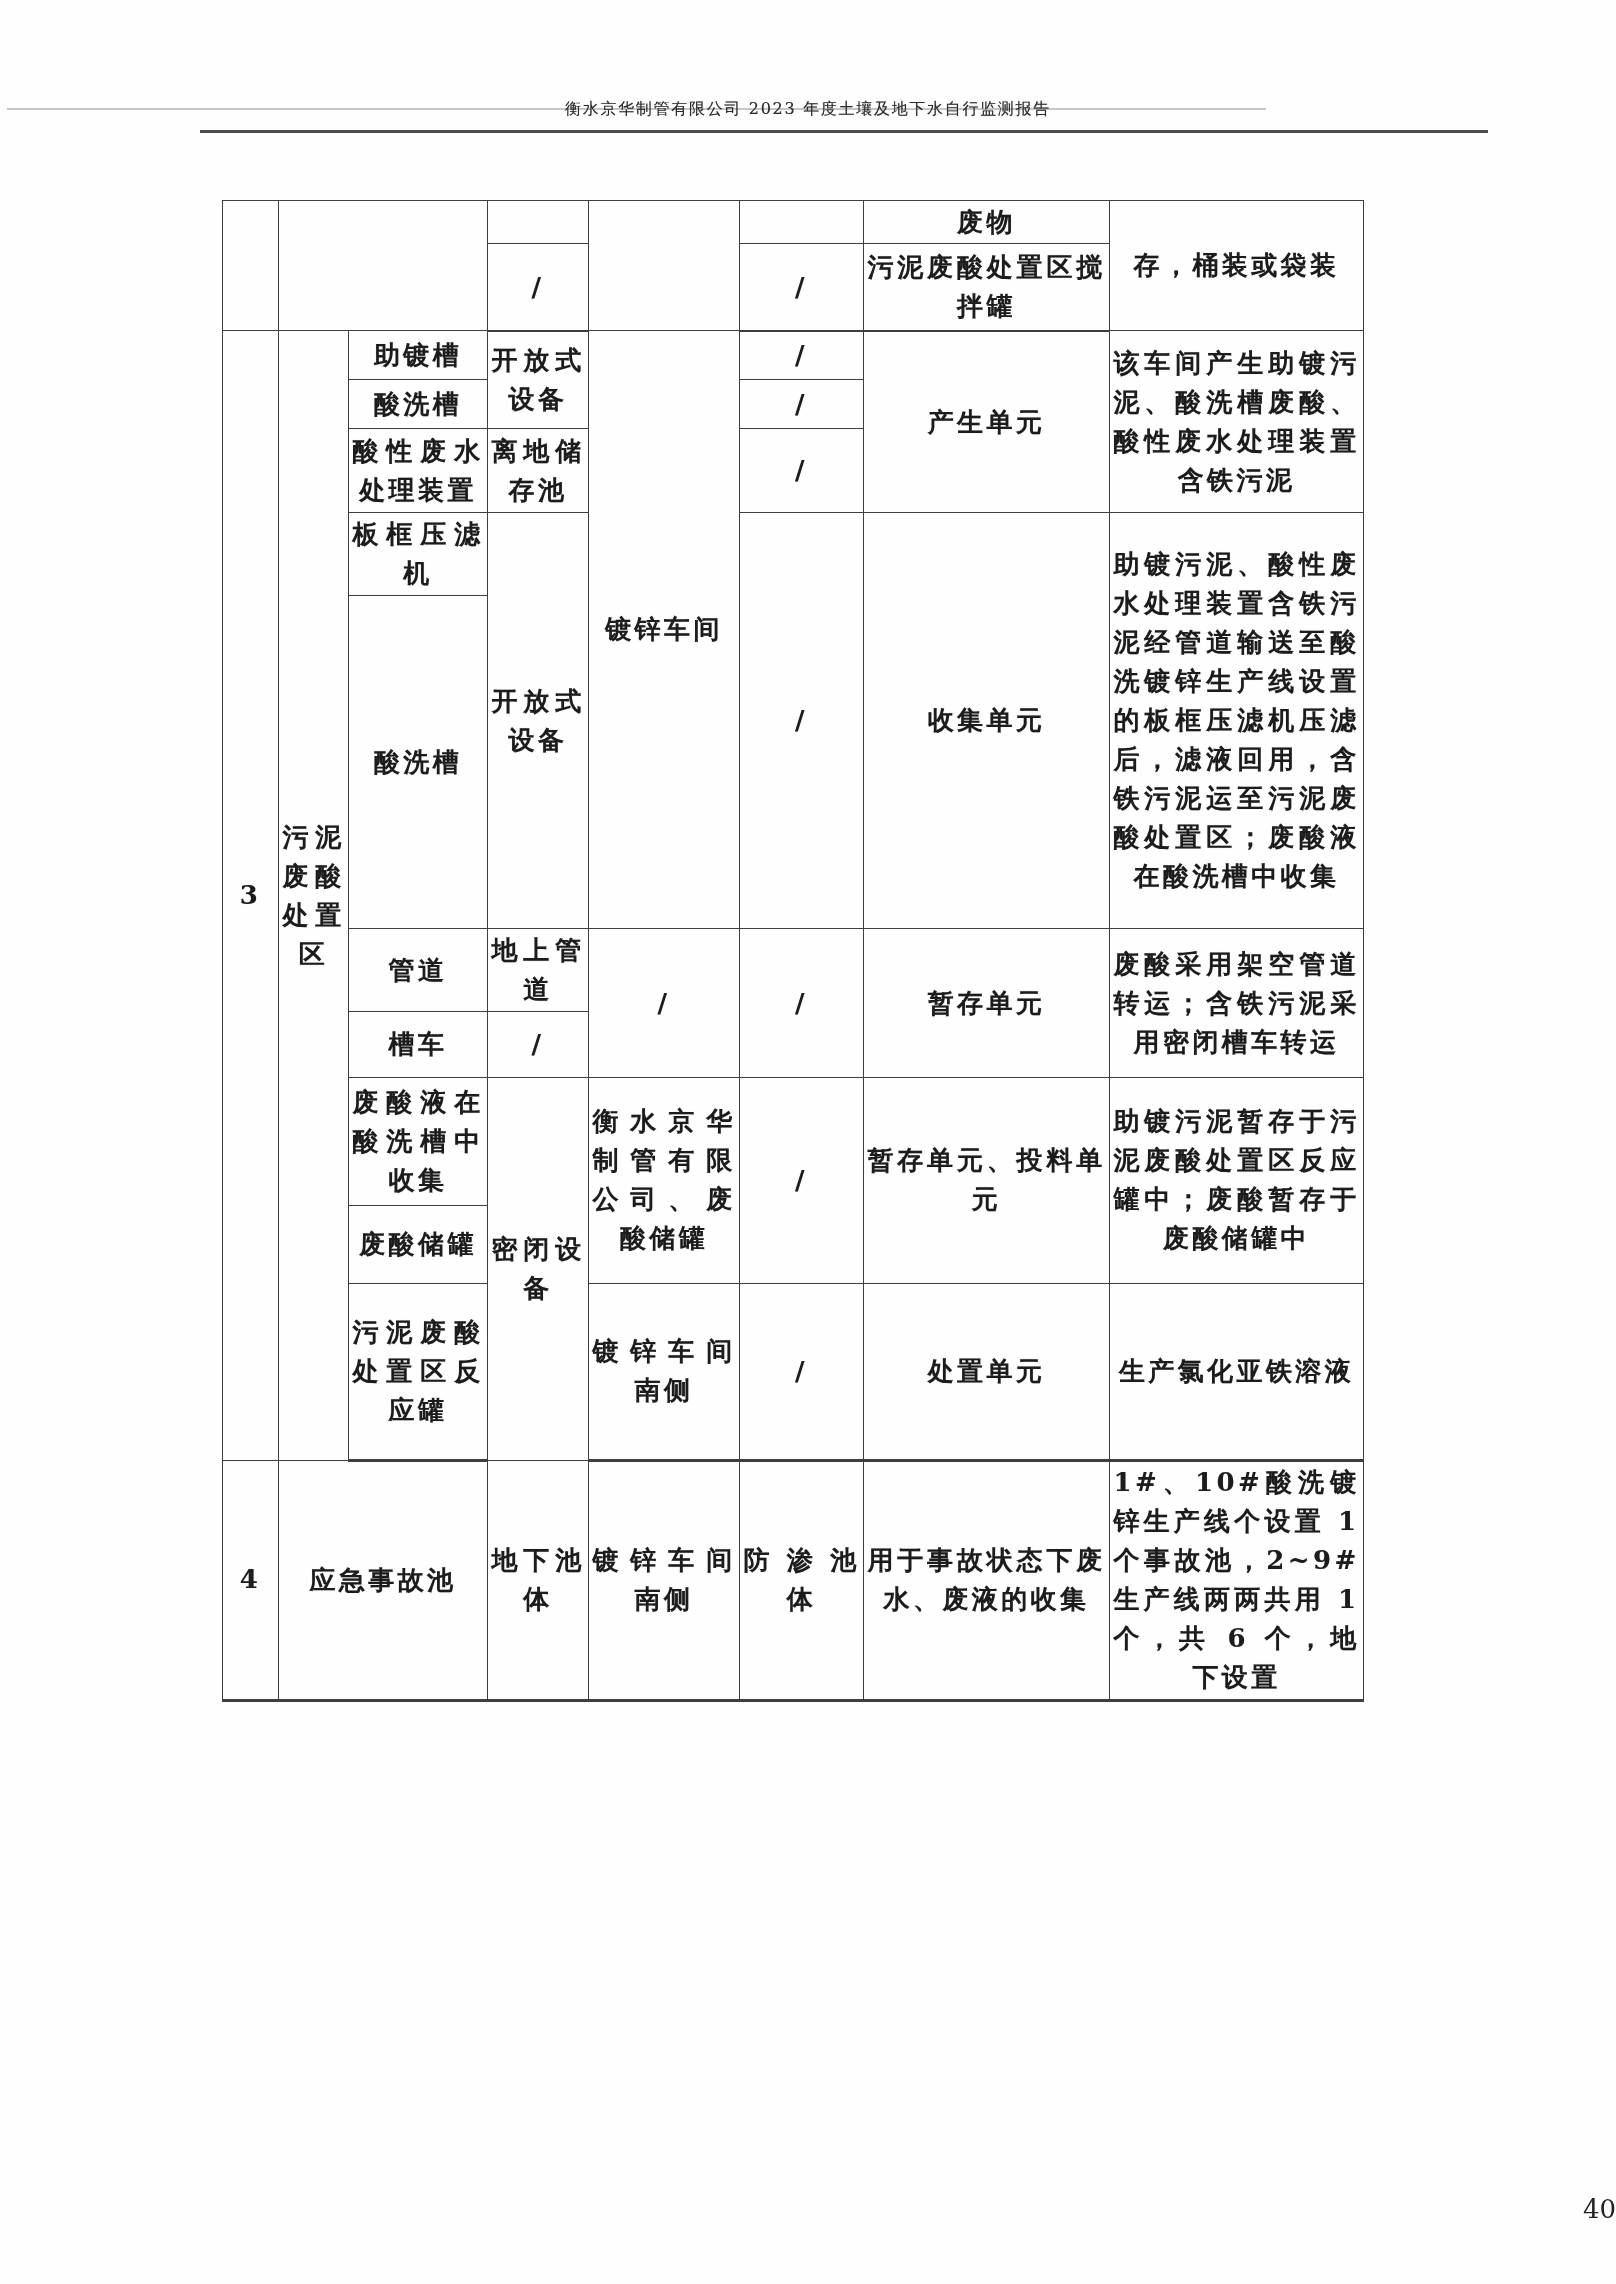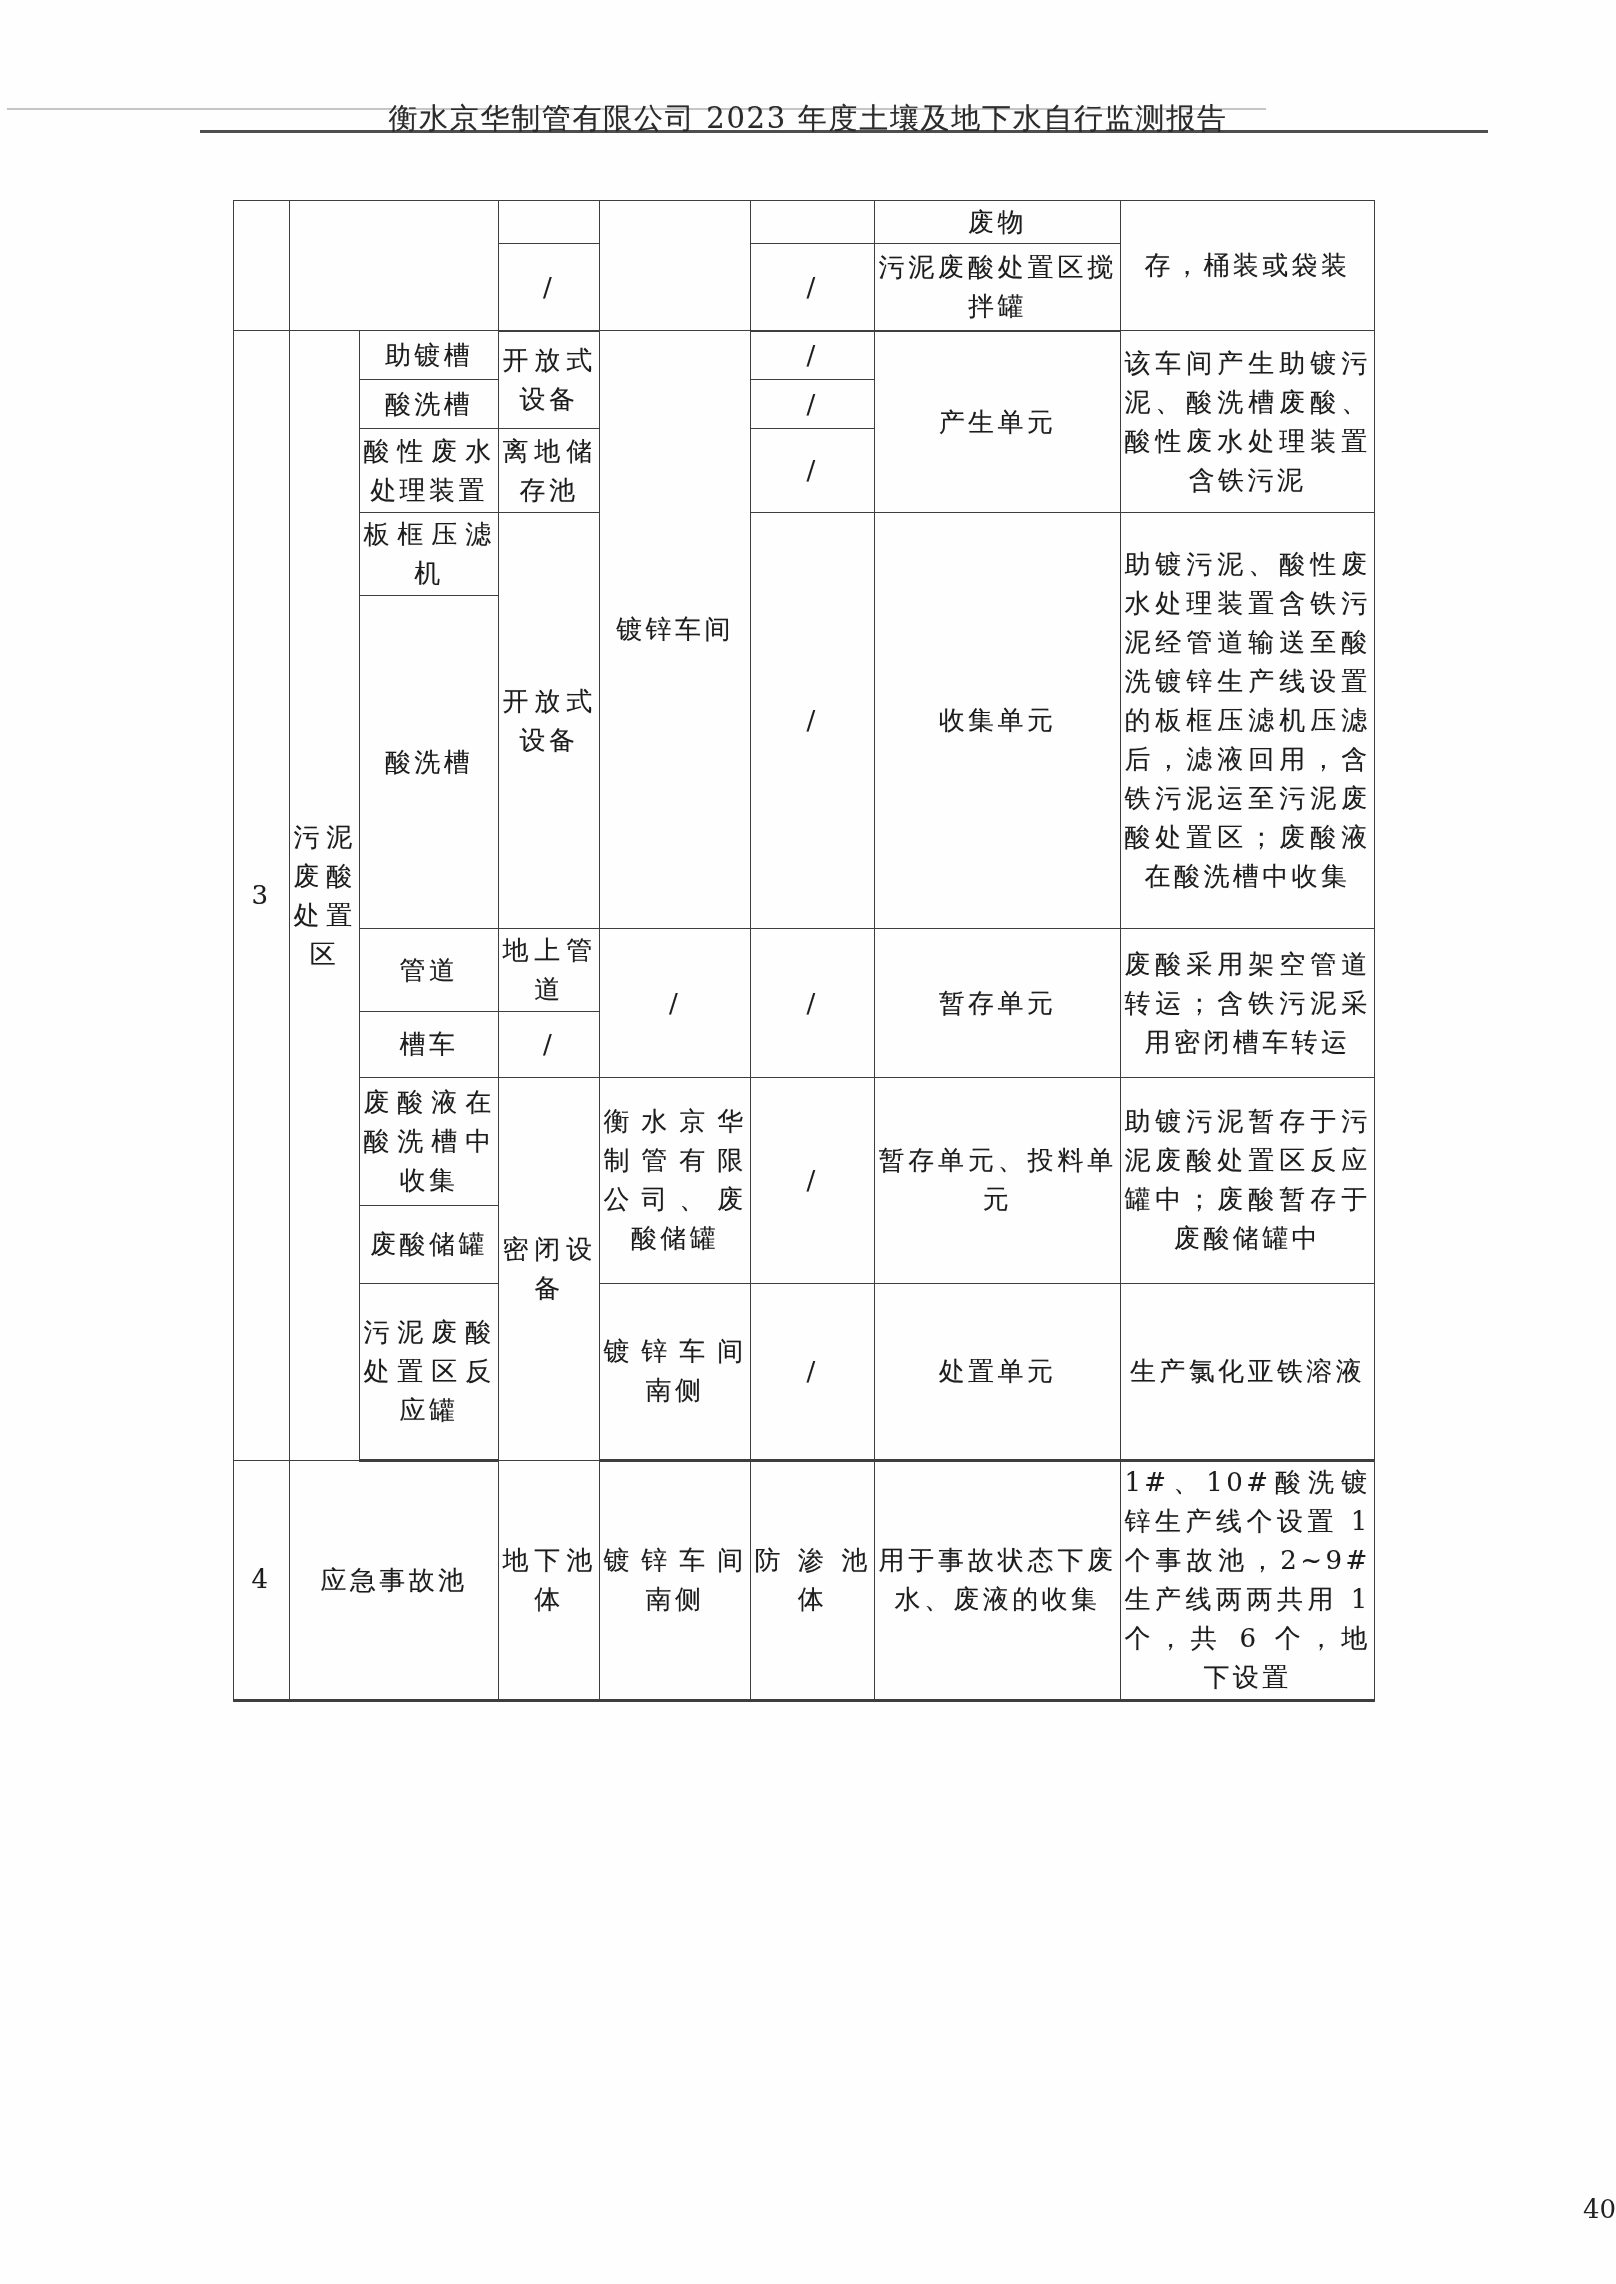"衡水京华制管有限公司 2023 年度土壤及地下水自行监测报告" .hdr-title { font-size: 29px -> 16px }
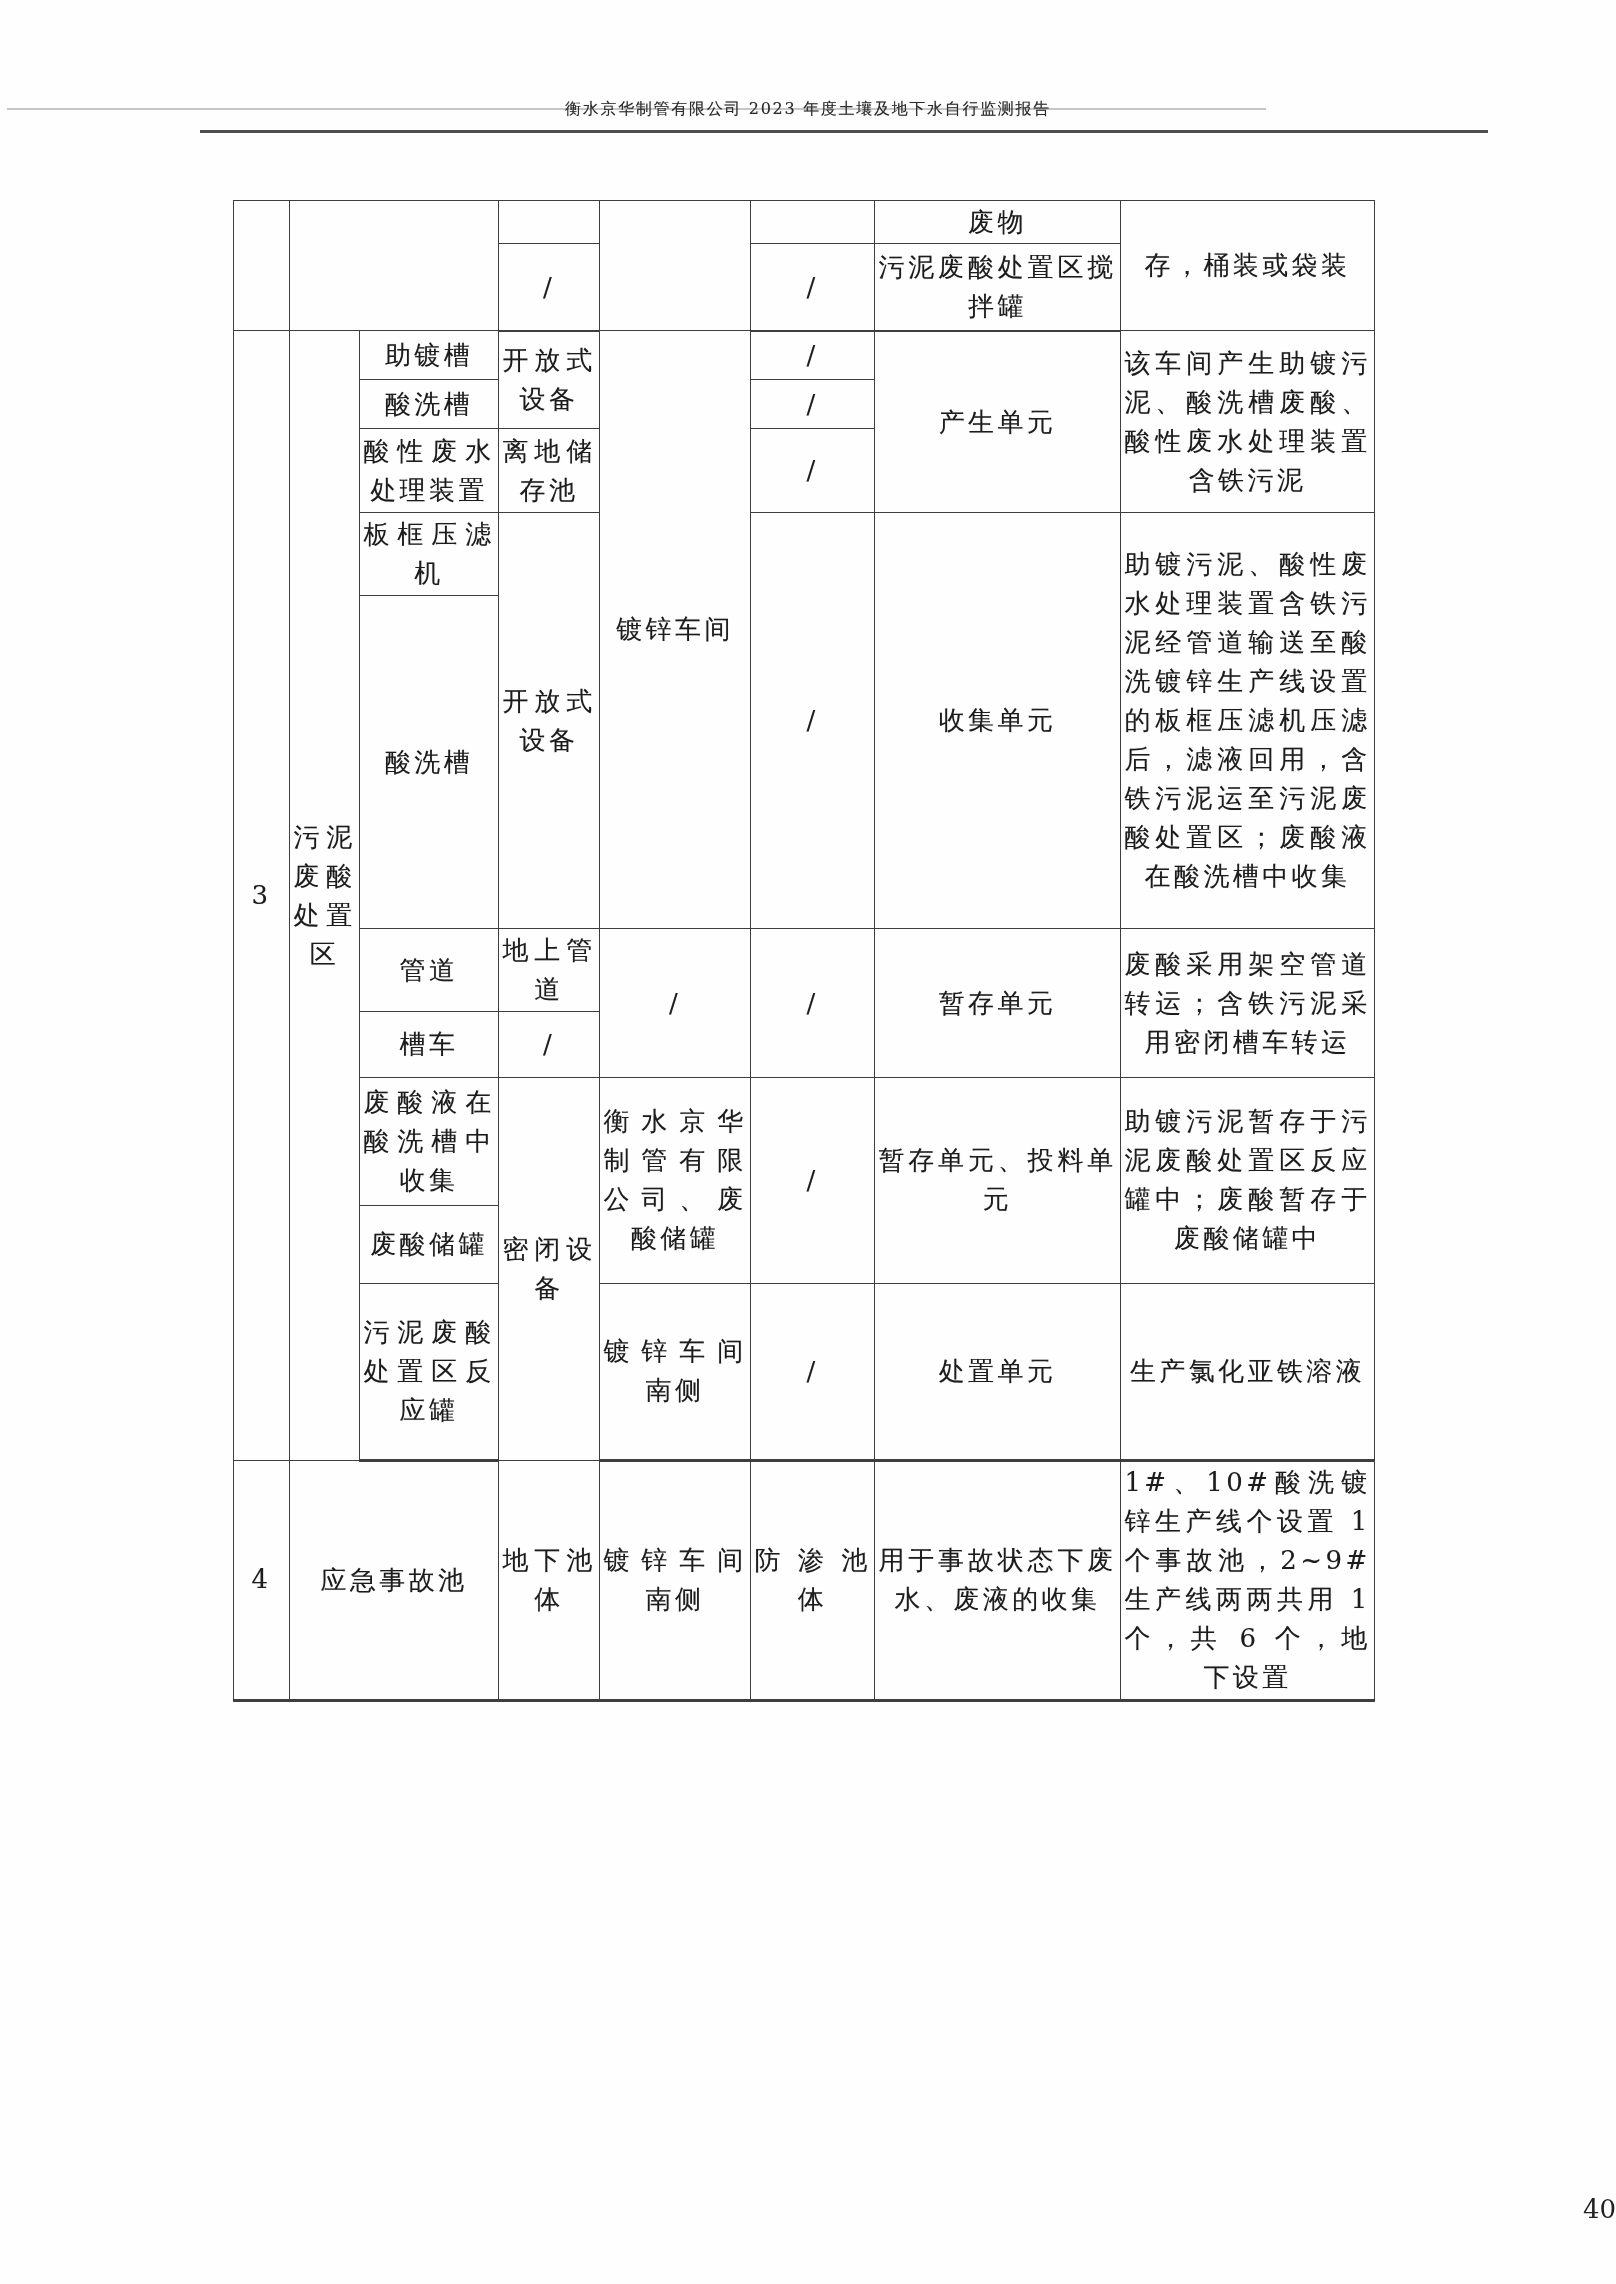"废物" table.rpt { font-weight: none -> bold; left: 233px -> 222px }
